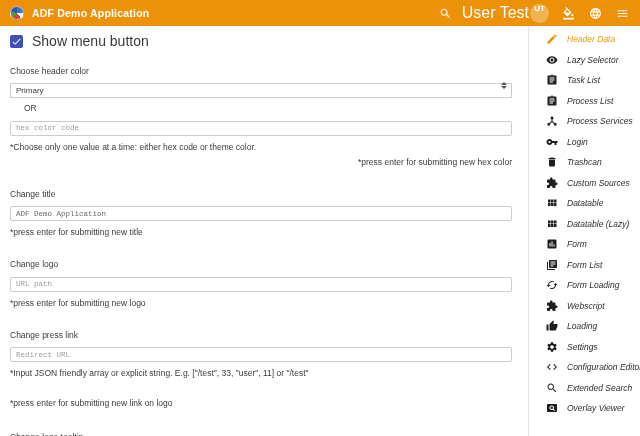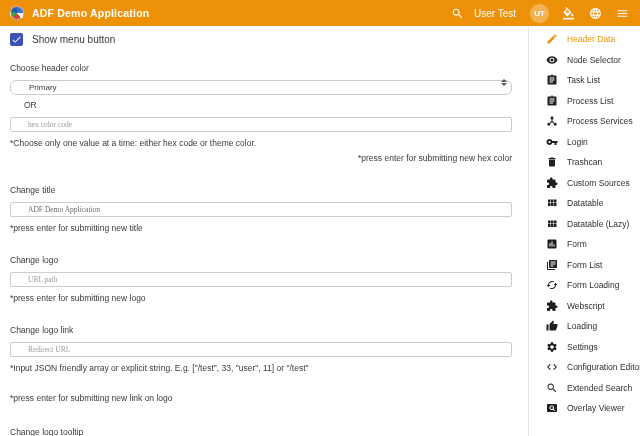"User Test" .user-name { font-size: 10px -> 16px }
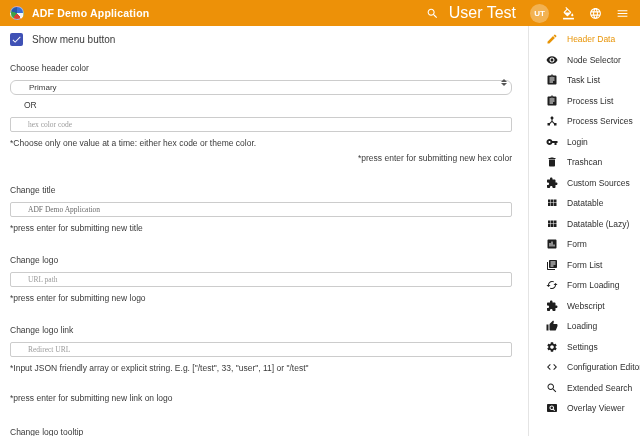"UT" .avatar { align-items: center -> none; margin-left: 14px -> 1px }
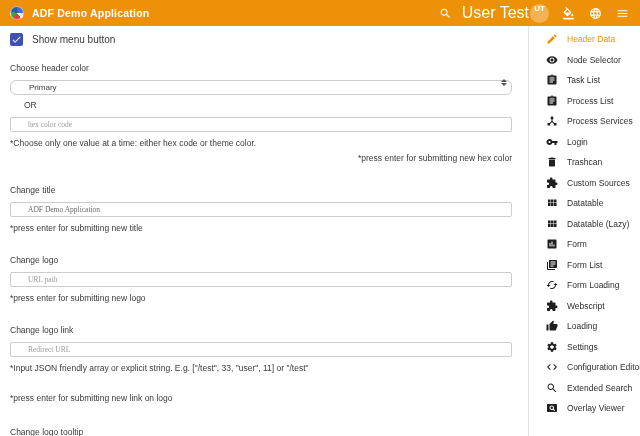"Show menu button" .check-label { font-size: 10px -> 14px }
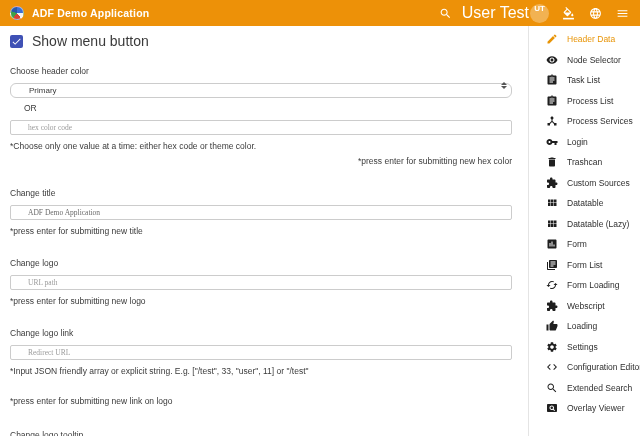"Header Data" .sidebar { font-style: none -> italic }
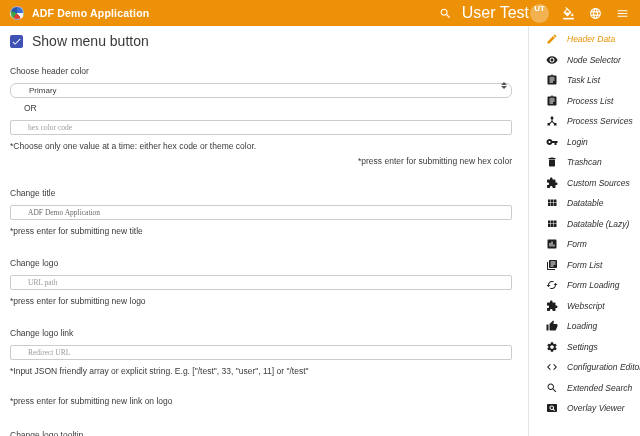"Node Selector" span.nav-label { text: Node -> Lazy }
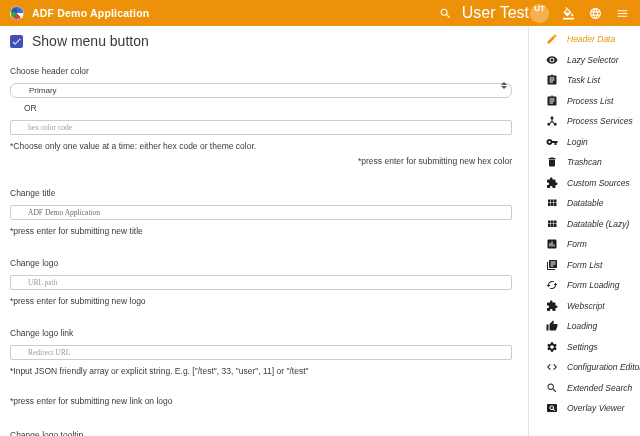"Primary" select { border-radius: 6px -> 0; padding: 0 14px 0 18px -> 0 14px 0 5px }
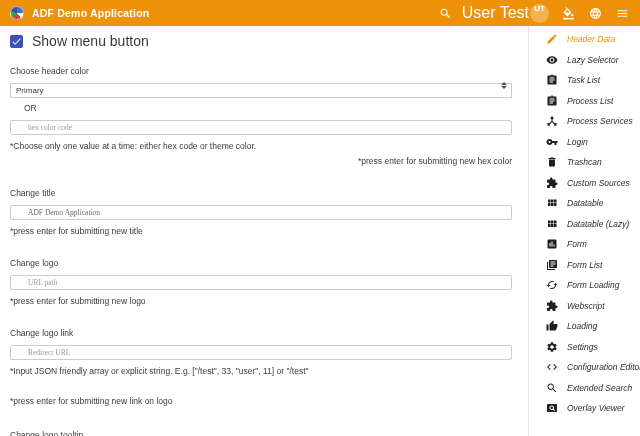"hex color code" .tinput { font-family: Liberation Serif, serif -> Liberation Mono, monospace; padding: 0 17px -> 0 5px }
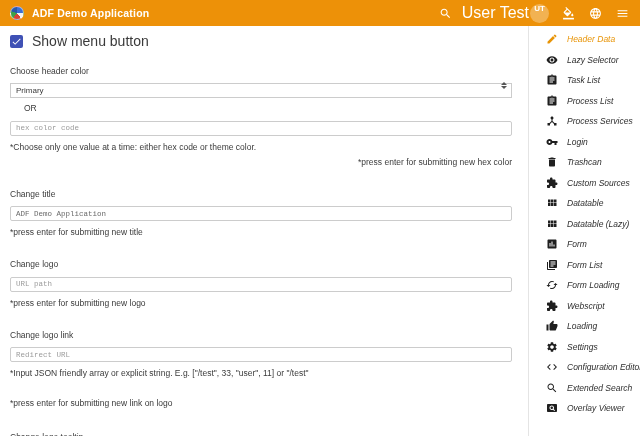"Change logo link" div.flabel { text: logo -> press }
